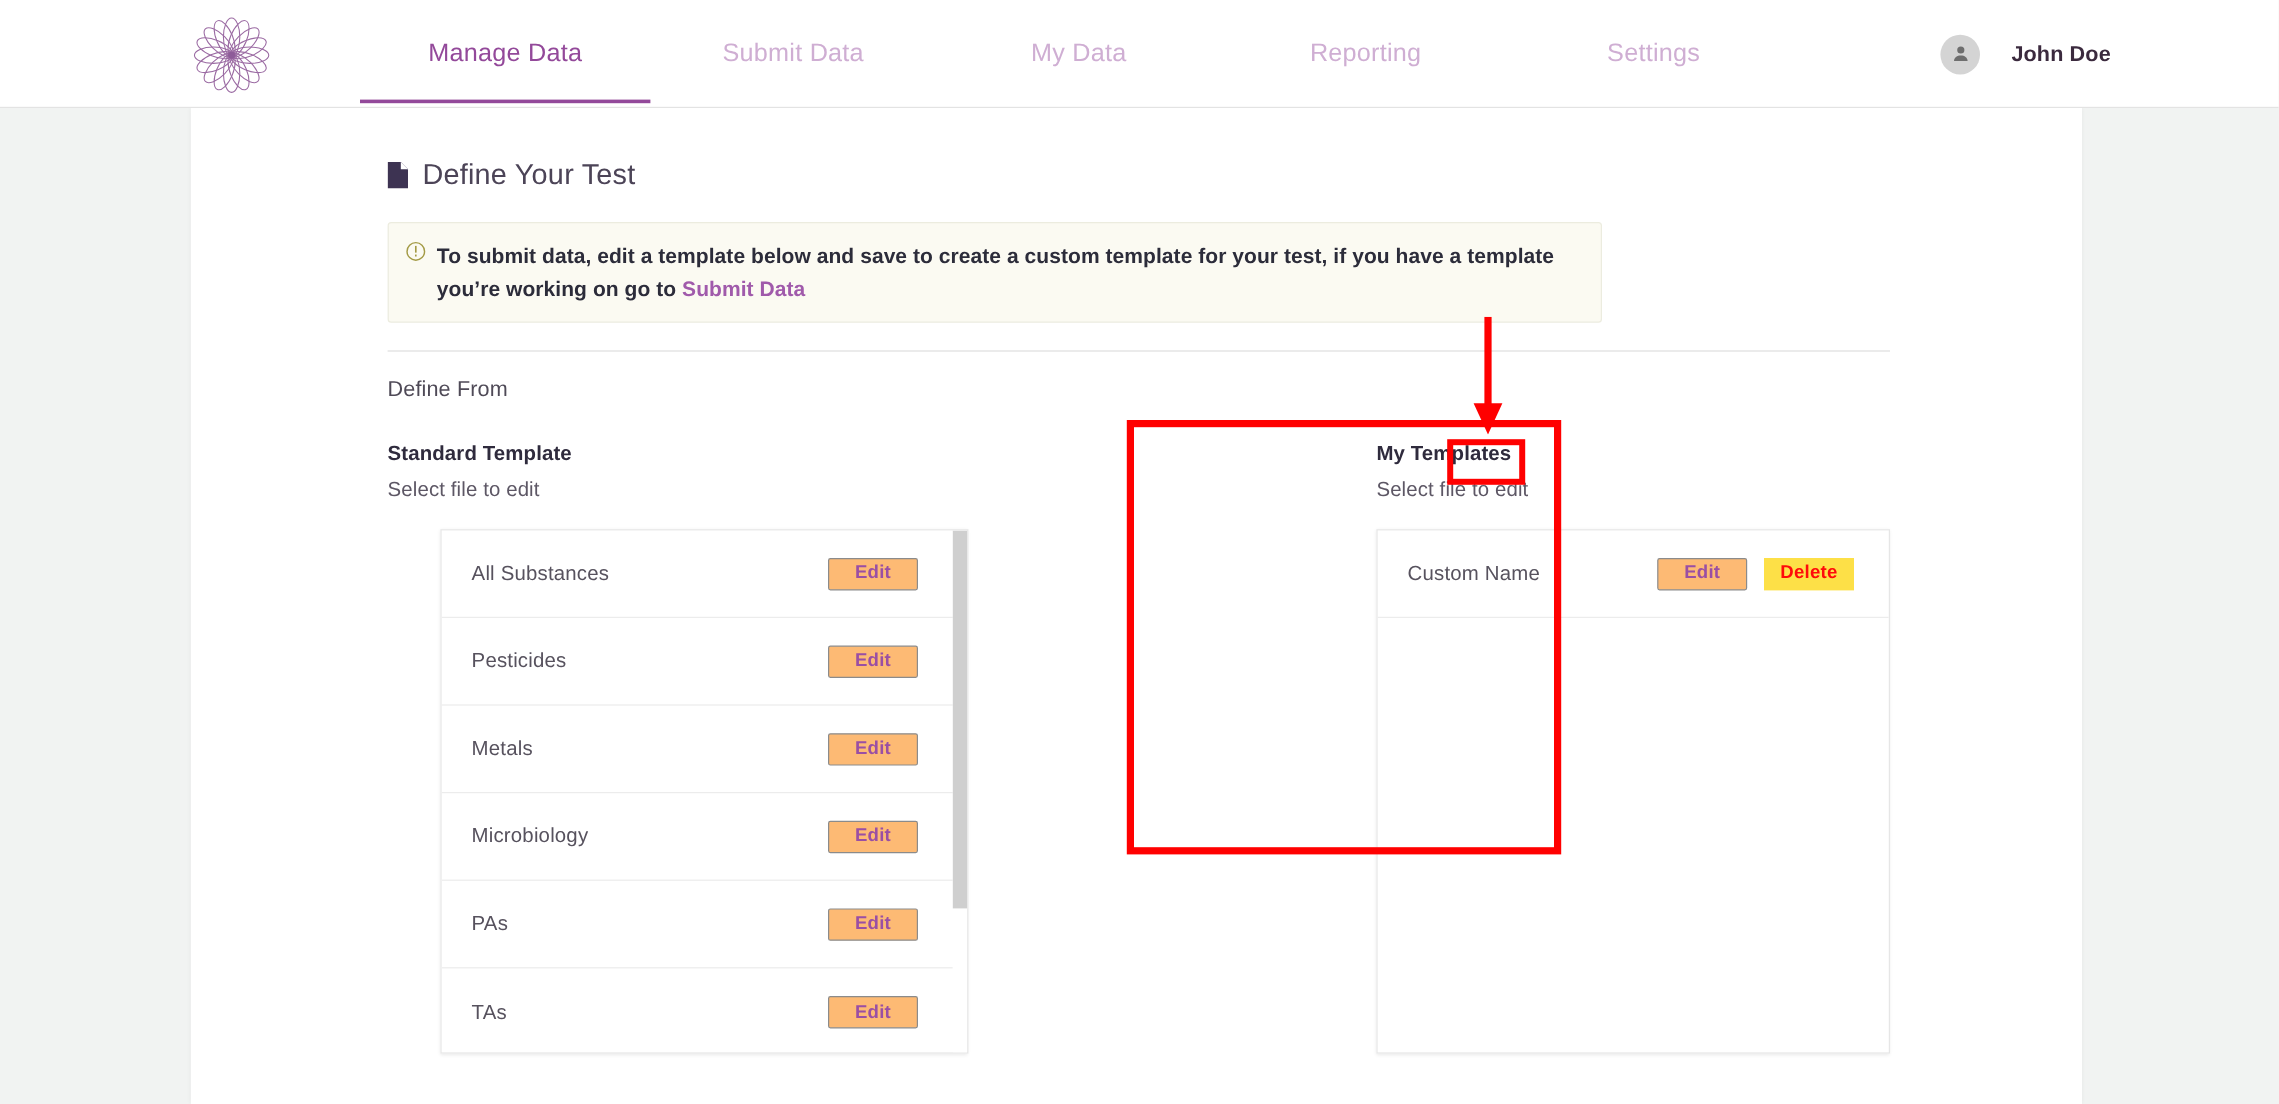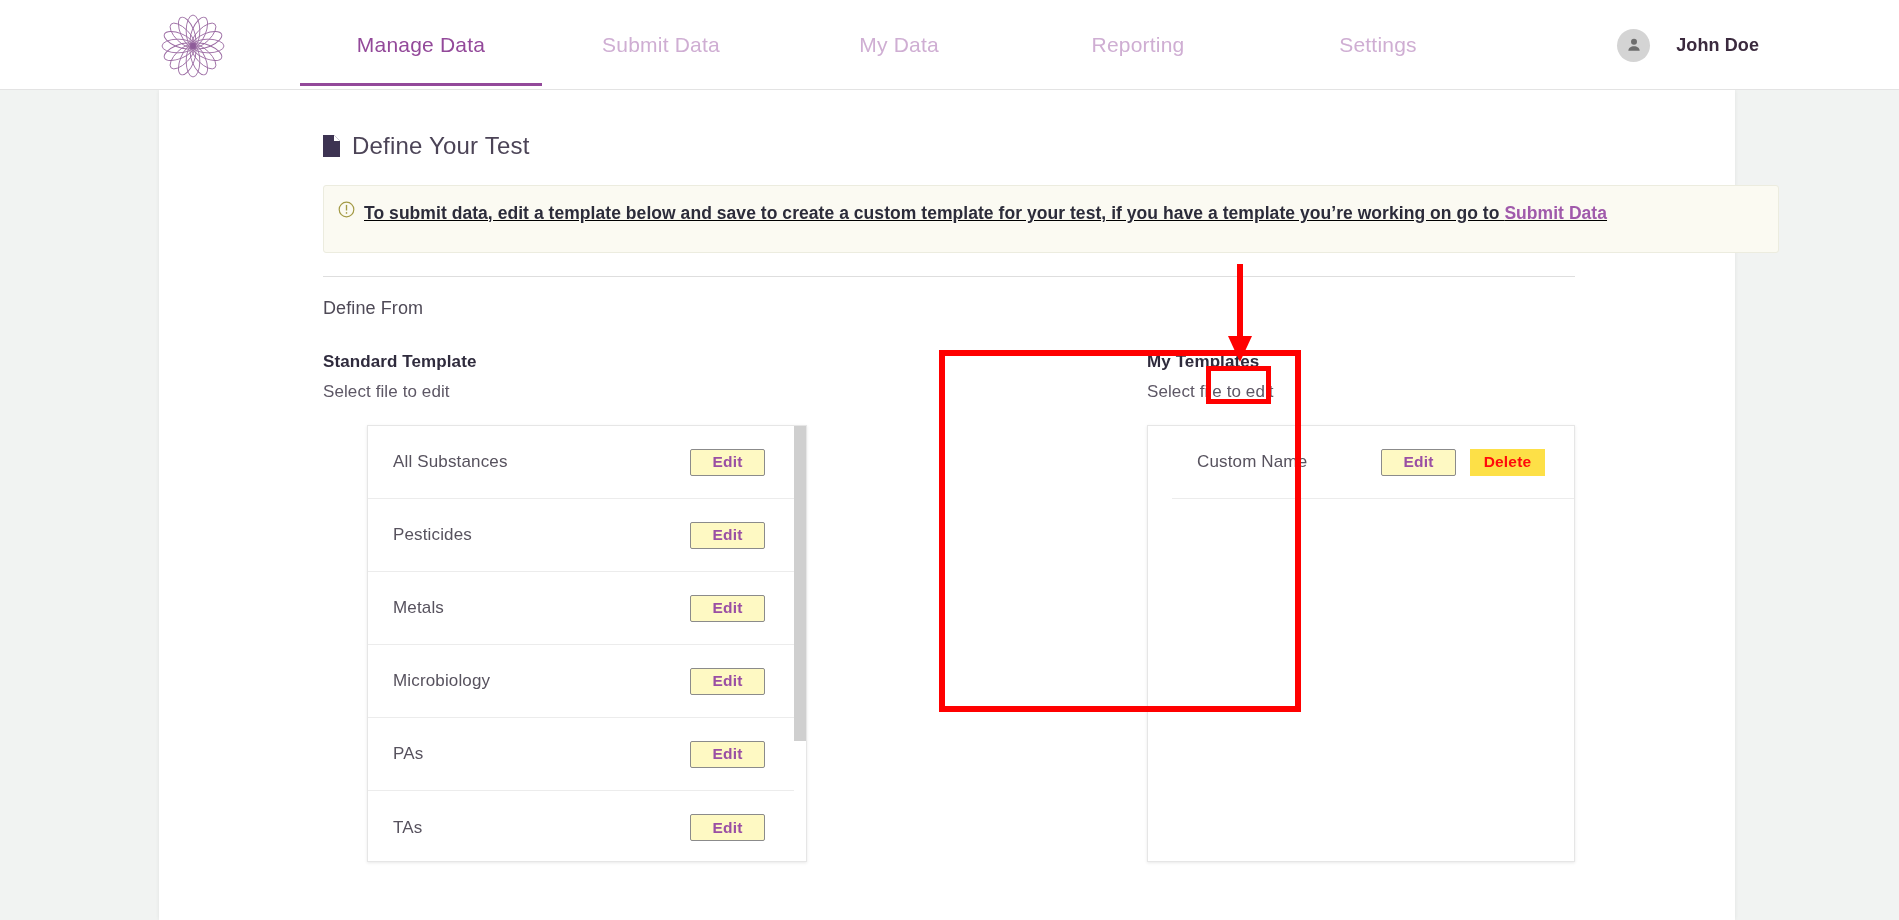"To submit data, edit a" .info-banner { text-decoration: underline -> none; width: 1456px -> 1012px }
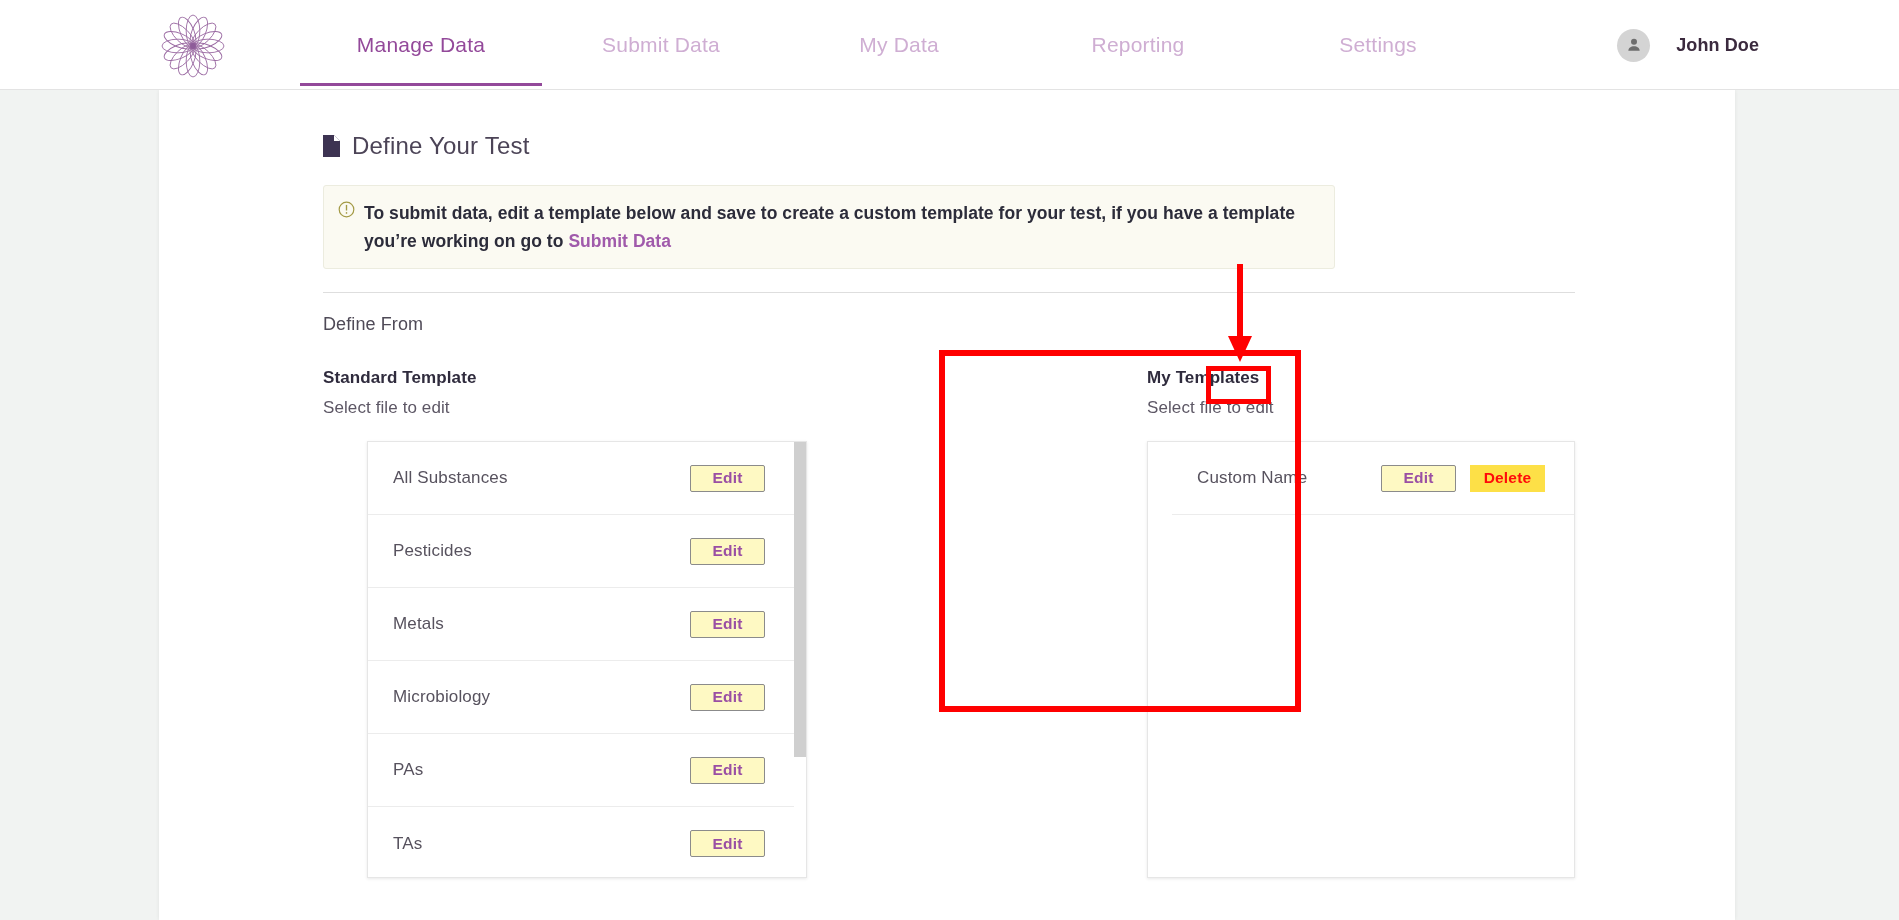"Edit" .edit-btn { background: #fef9c3 -> #fdba74 }
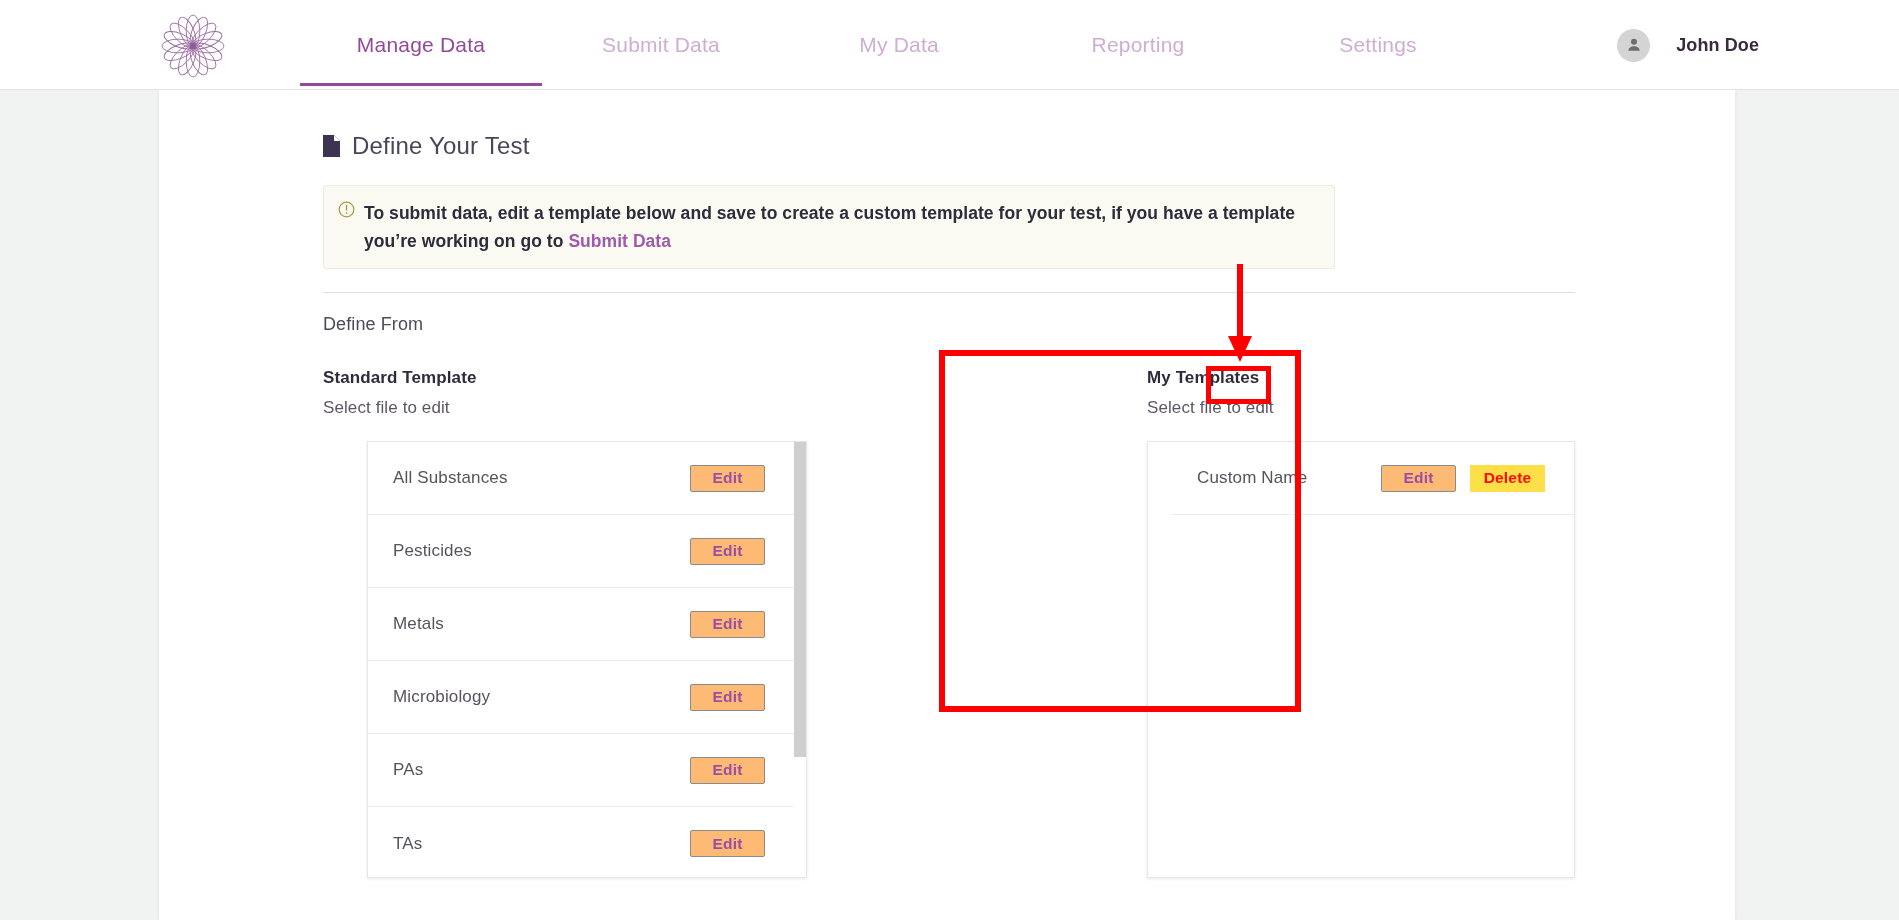"Custom Name" .mytpl-box { padding-left: 24px -> none }
